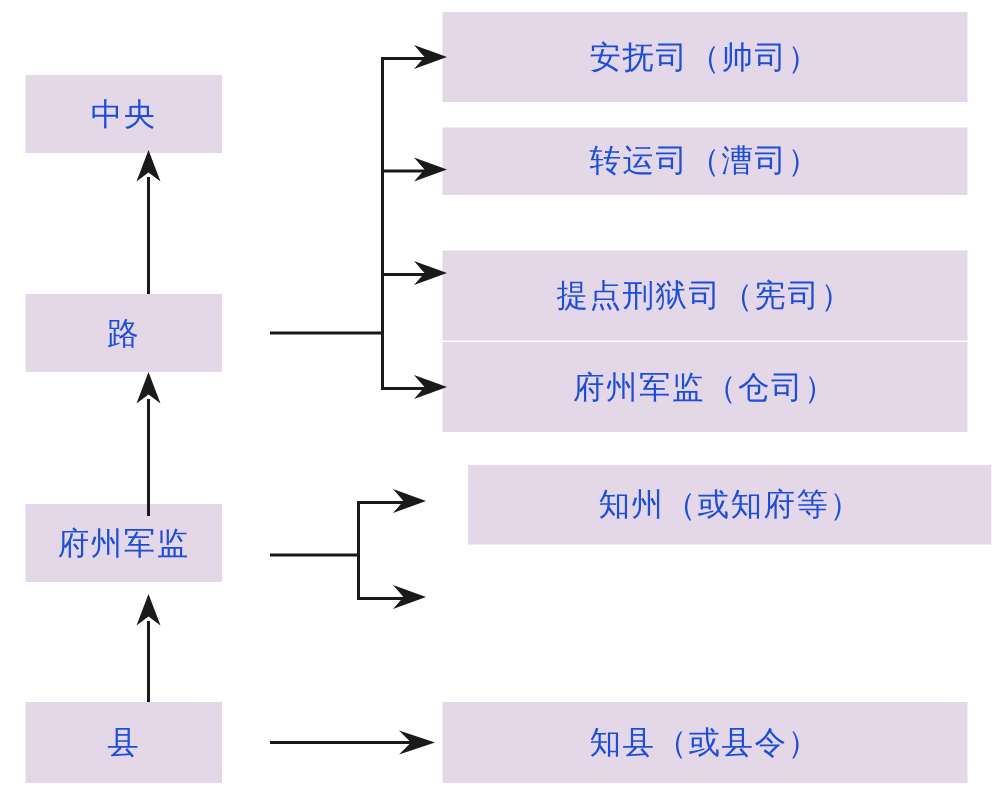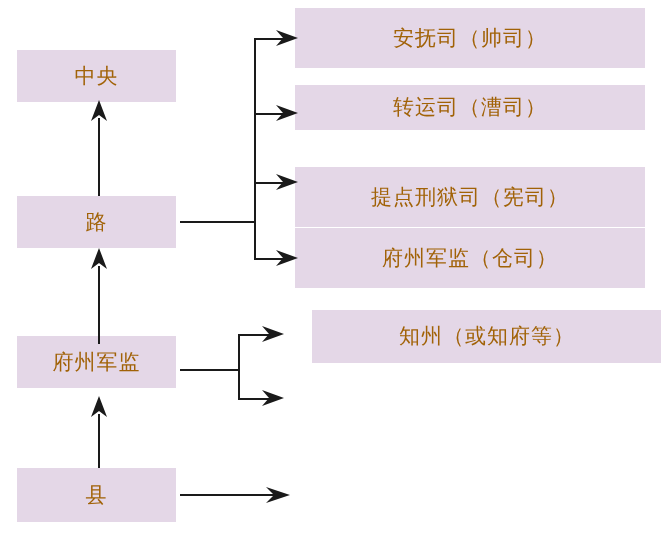"安抚司（帅司）" .node-box { color: #a16207 -> #1d4ed8 }
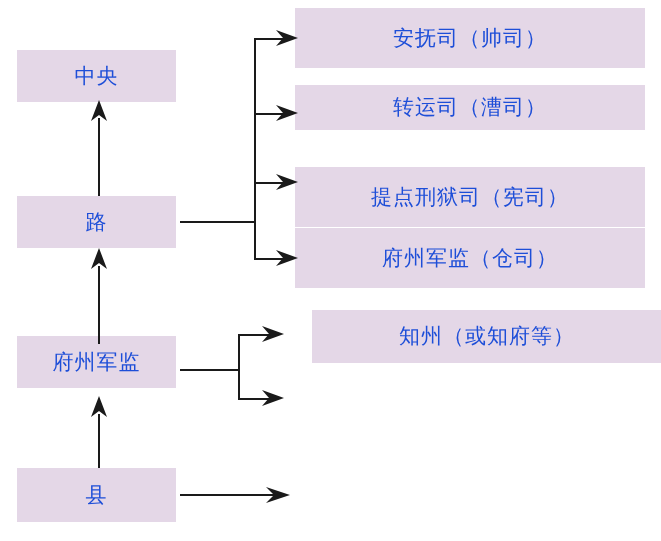"中央" .node-box.left { width: 159px -> 131px }
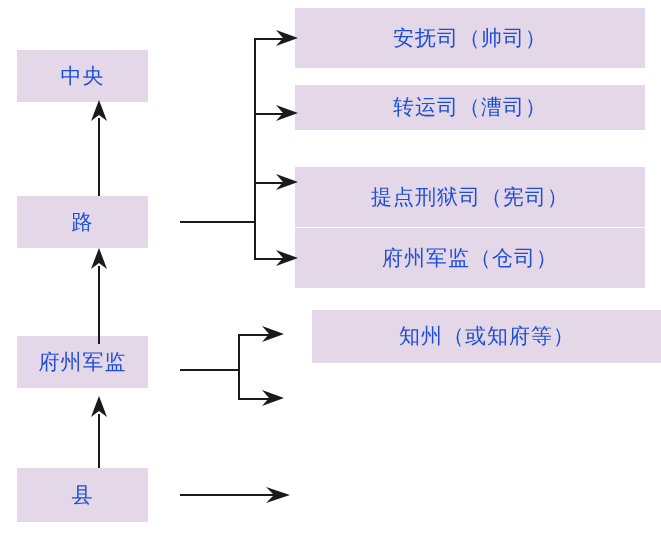"知县（或县令）" div.node-box { html: none -> <div>知县（或县令）</div> }
